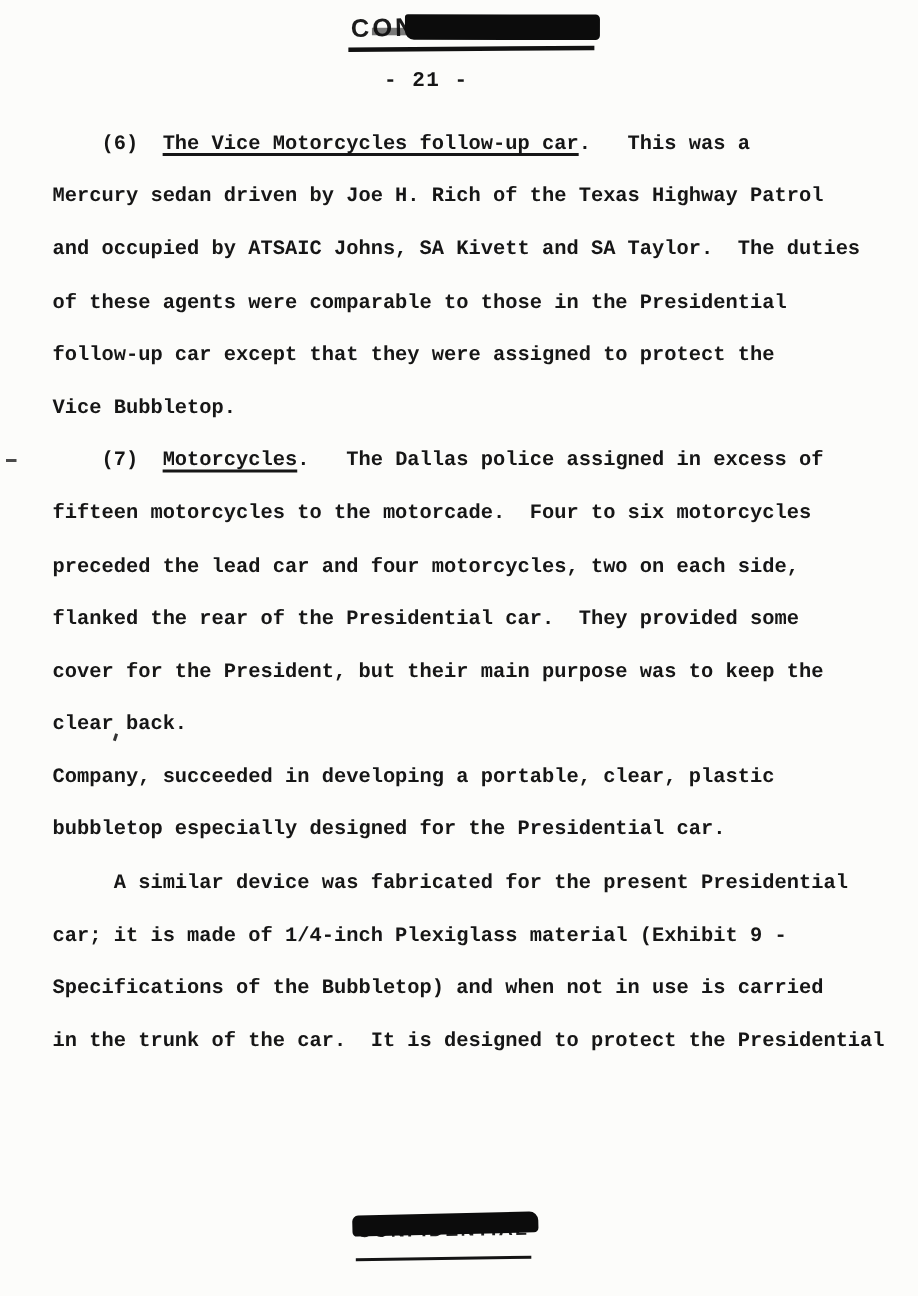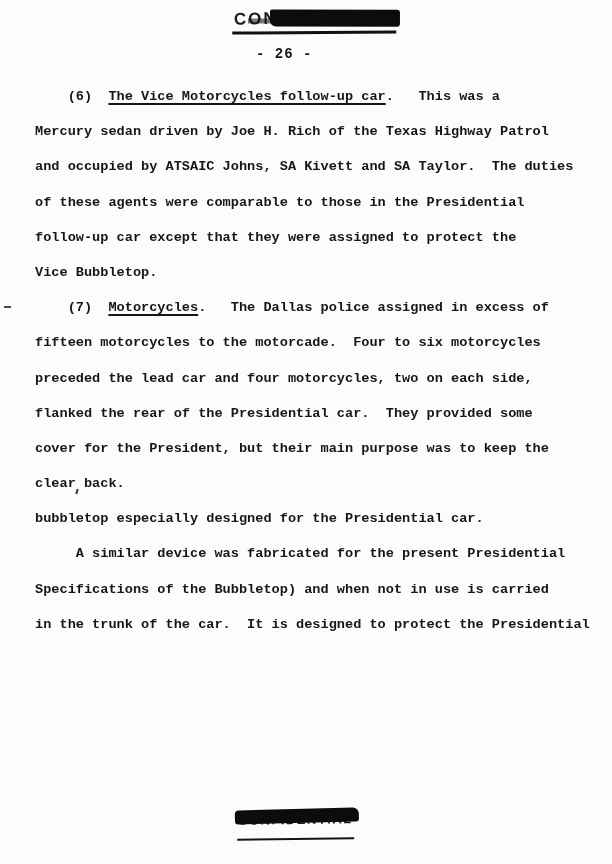"- 26 -" div.page-number { text: 26 -> 21 }
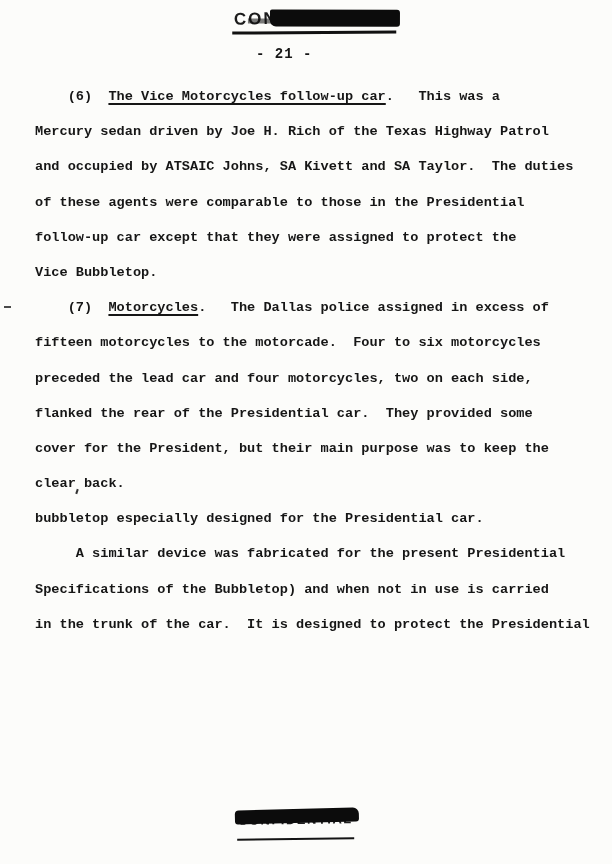"Company, succeeded in developing a" div.line { html: none -> <div><span>Company, succeeded in developing a portable, clear, plastic</span></div> }
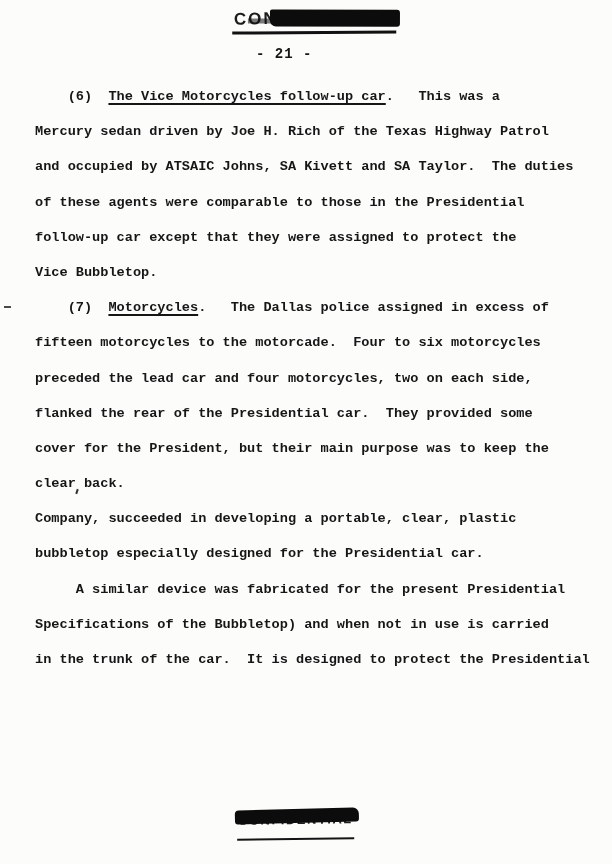"car; it is made of" div.line { html: none -> <div><span>car; it is made of 1/4-inch Plexiglass material (Exhibit 9 -</span></div> }
